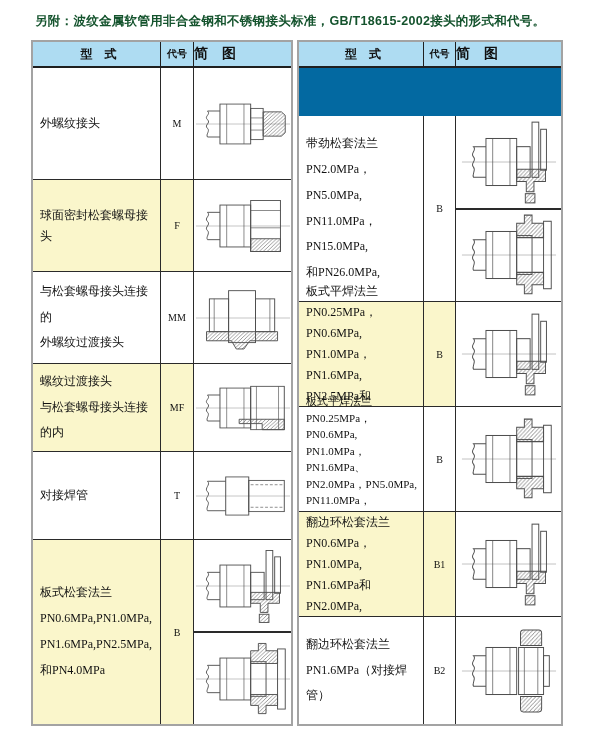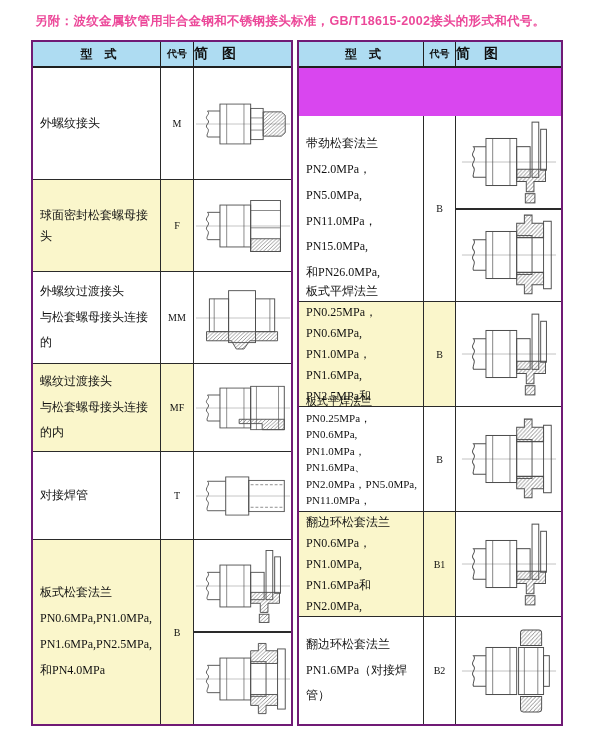"另附：波纹金属软管用非合金钢和不锈钢接头标准，GB/T18615-2002接头的" .title { color: #ec4899 -> #14532d }
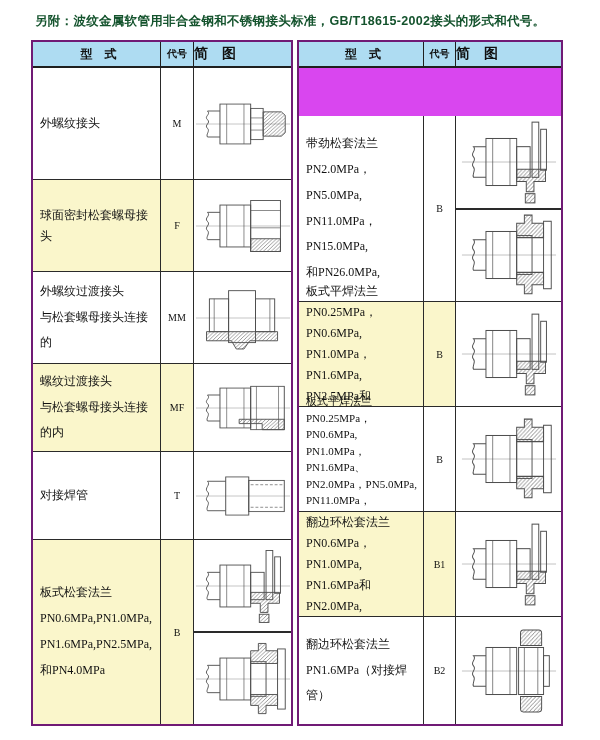"型 式" .ftable { background: #d946ef -> #0369a1; border: 2px solid #701a75 -> 2px solid #a3a3a3 }
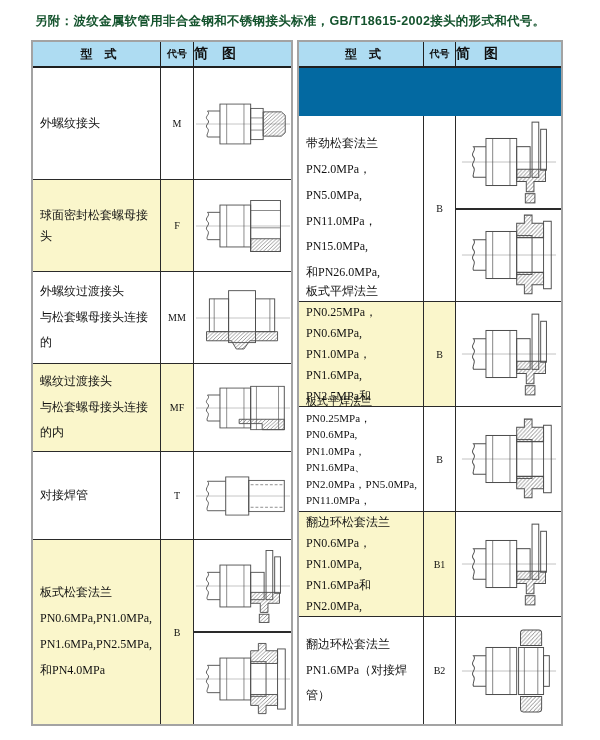"外螺纹过渡接头" div.tline { order: before "与松套螺母接头连接的" -> after "与松套螺母接头连接的" }
